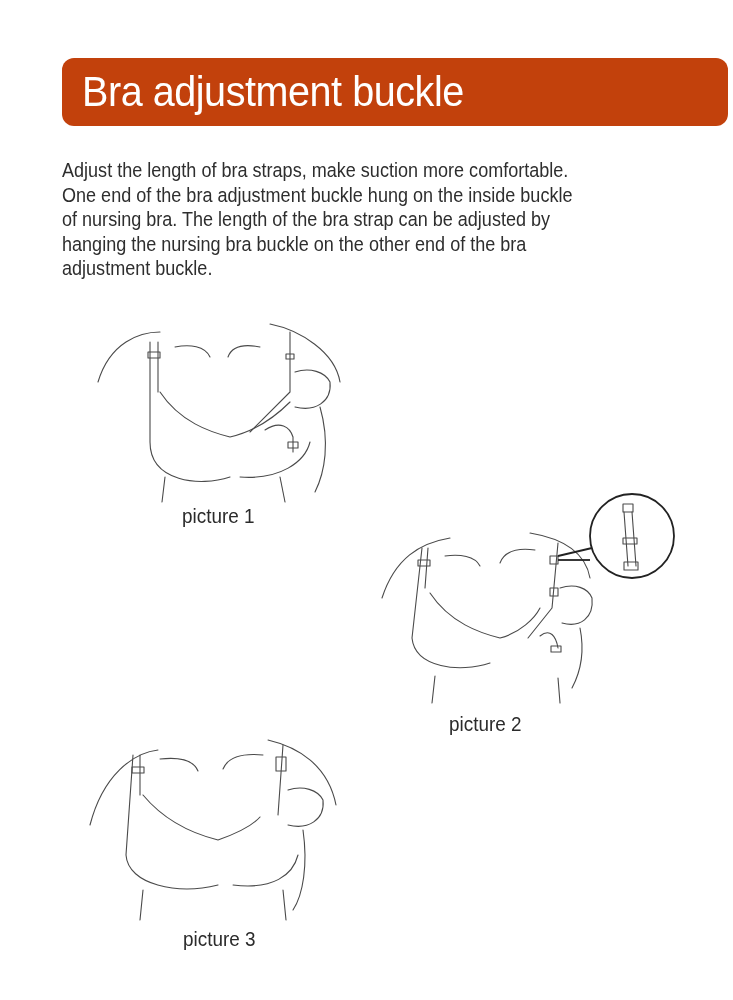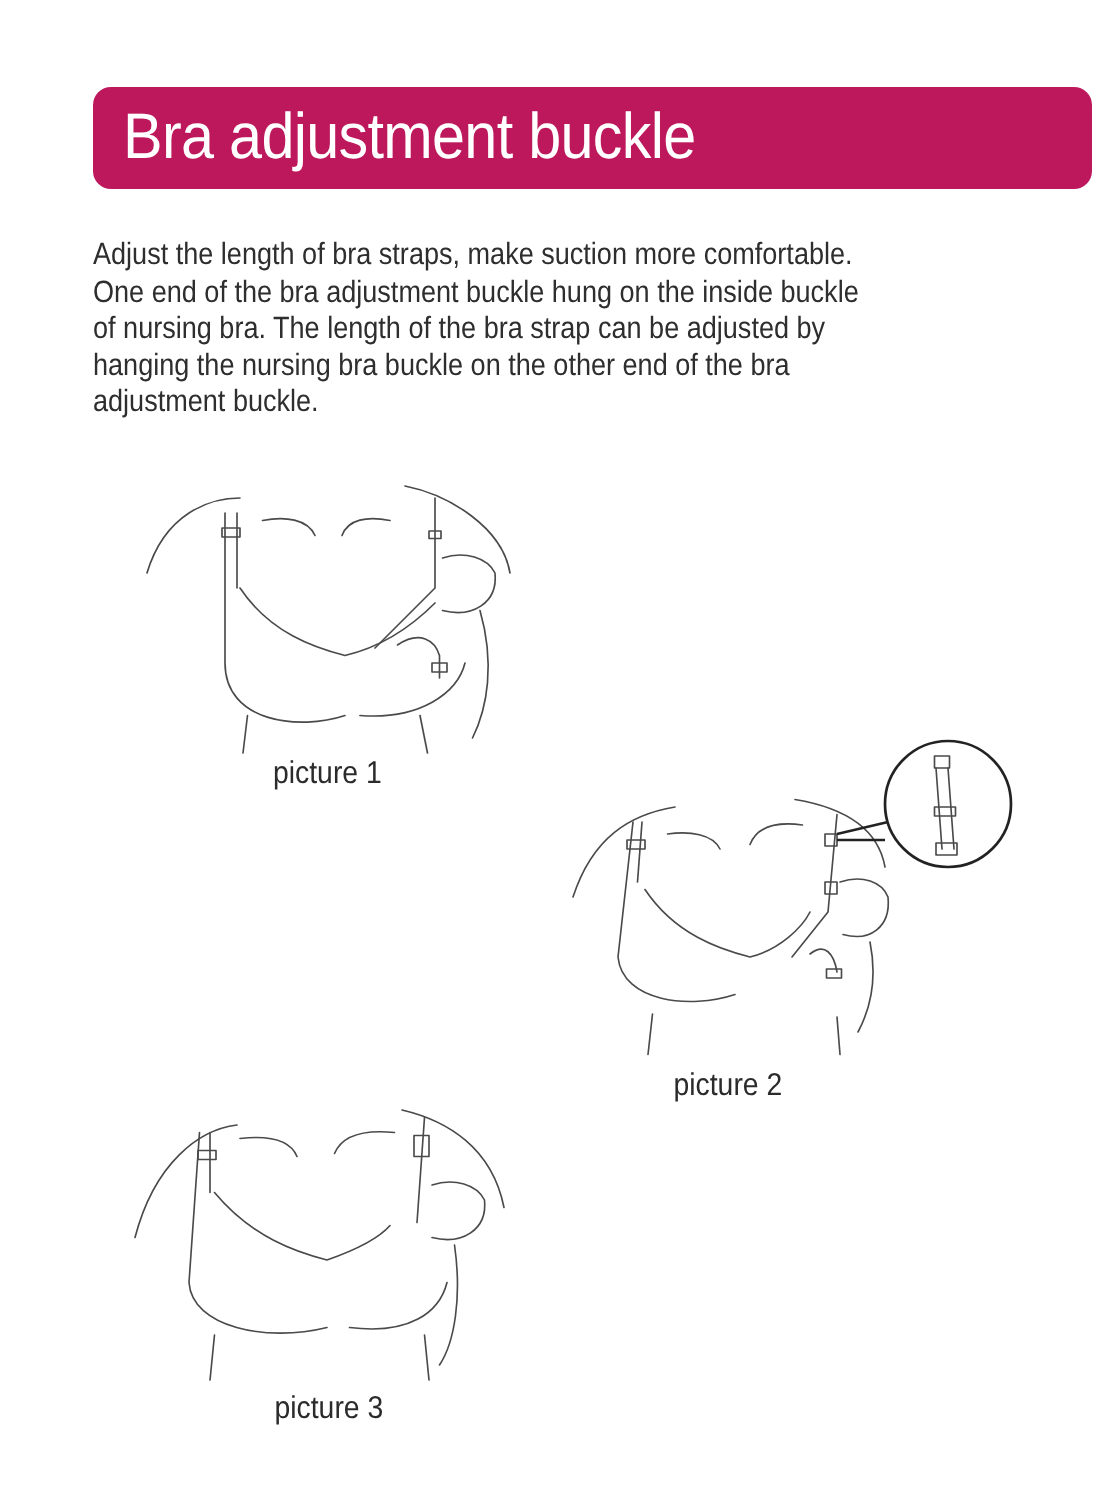"Bra adjustment buckle" .banner { background: #be185d -> #c2410c }
